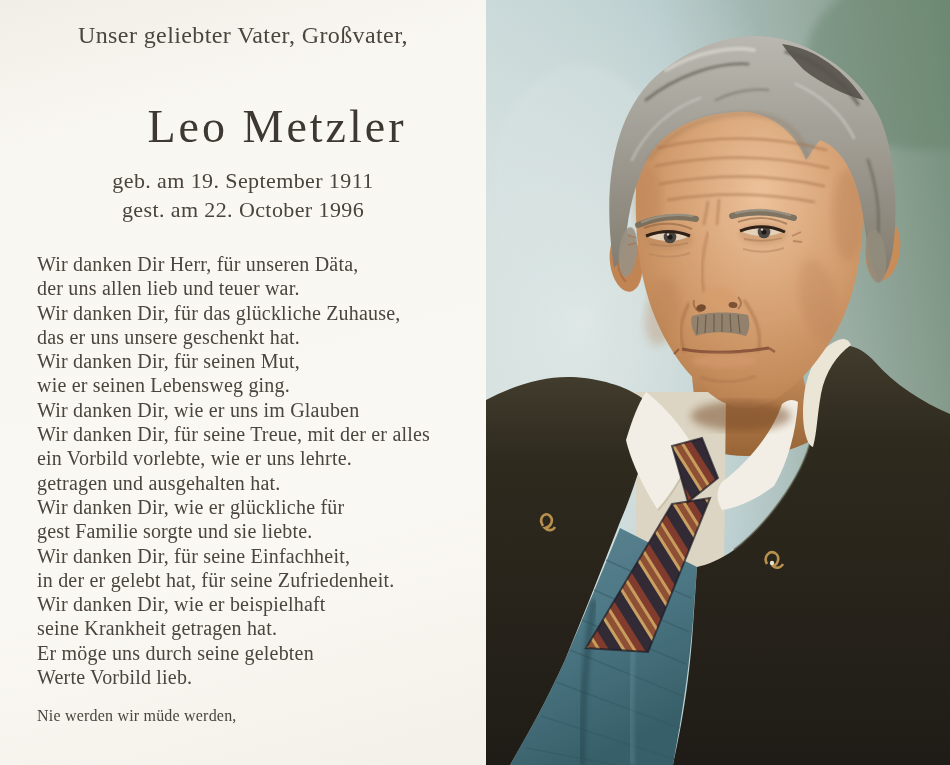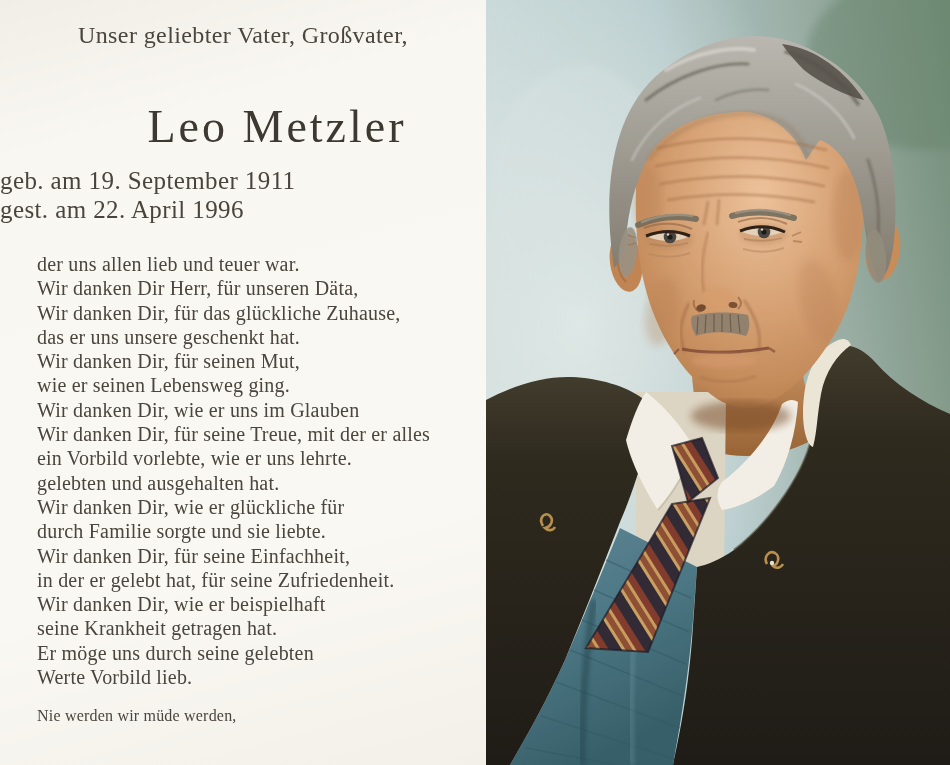"geb. am 19. September 1911" .dates { font-size: 25px -> 22px; text-align: left -> center }
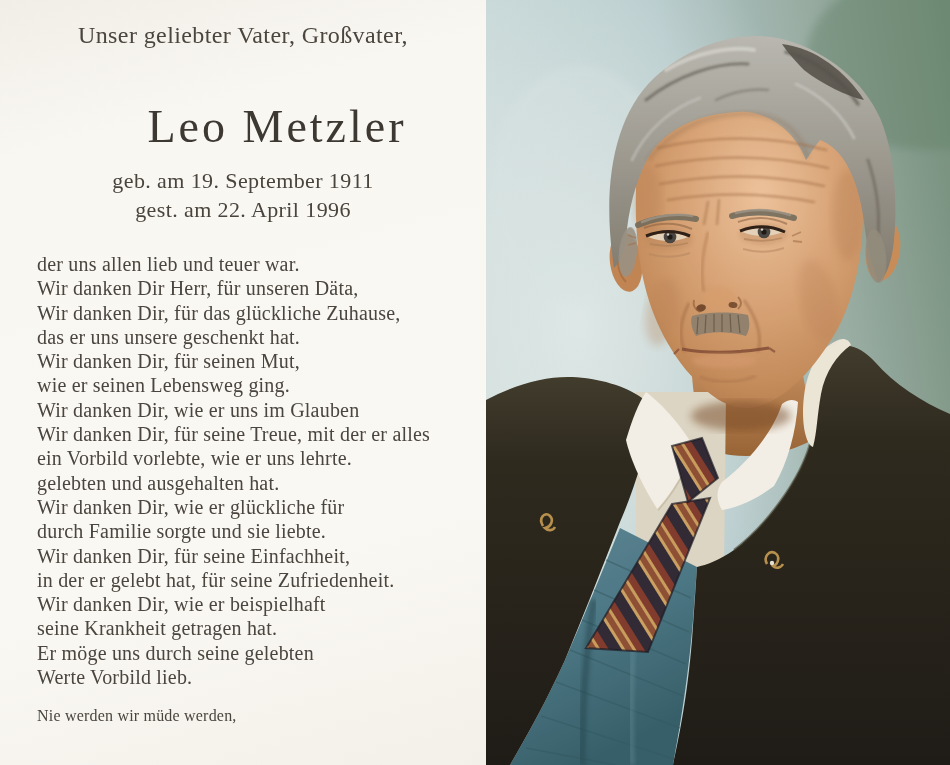"gest. am 22. April 1996" div { text: April -> October }
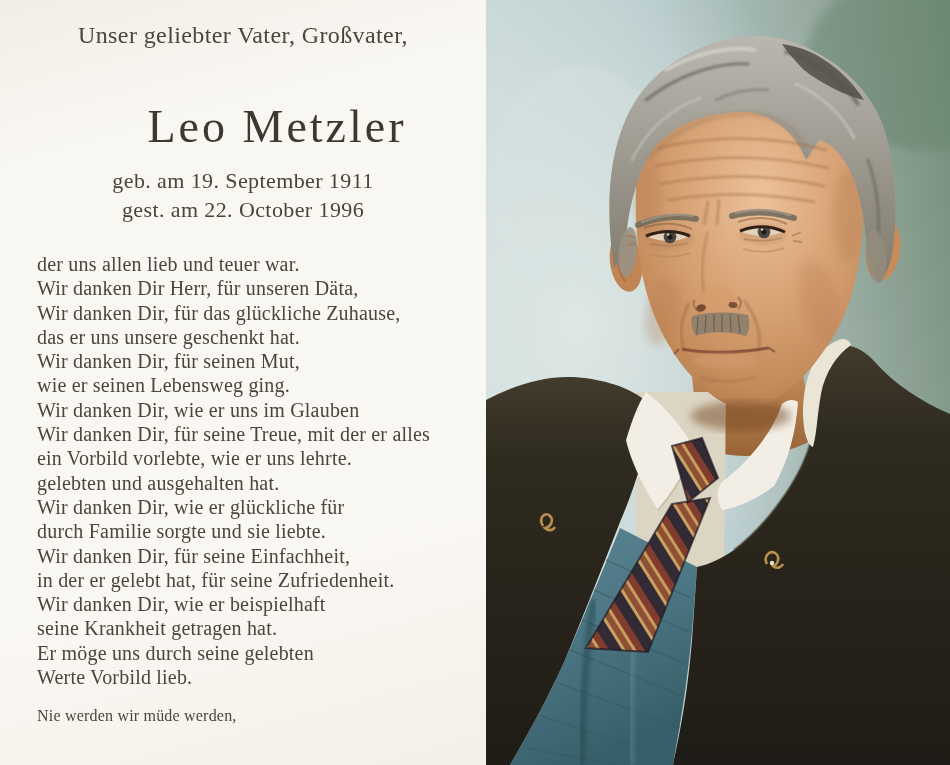"der uns allen lieb und" div { order: before "Wir danken Dir Herr, für" -> after "Wir danken Dir Herr, für" }
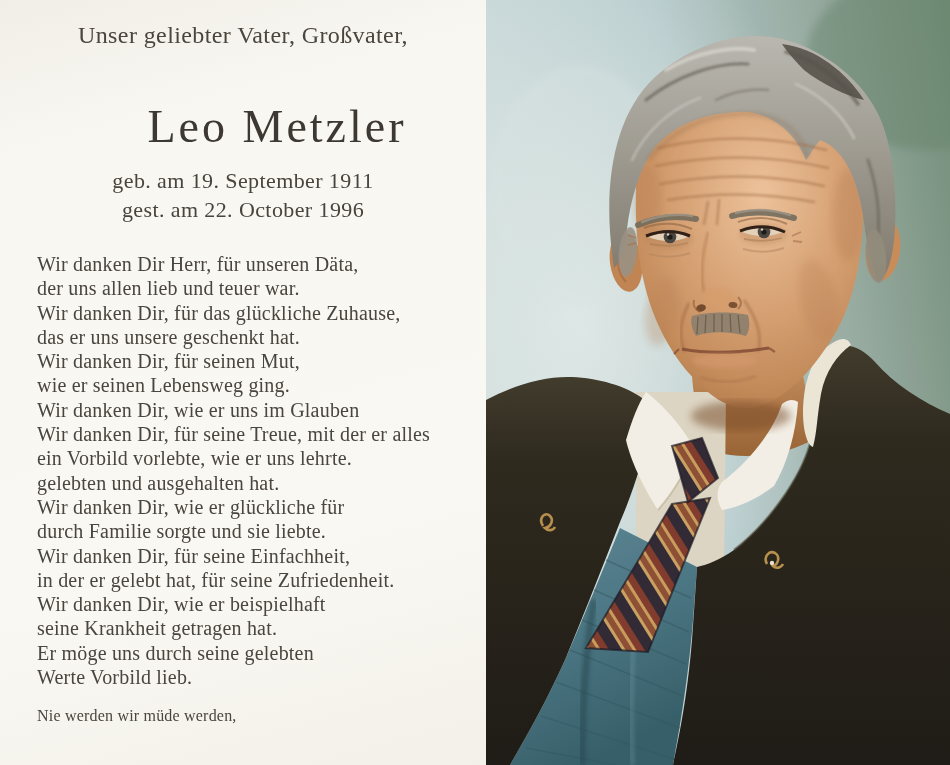"gelebten und ausgehalten hat." div { text: gelebten -> getragen }
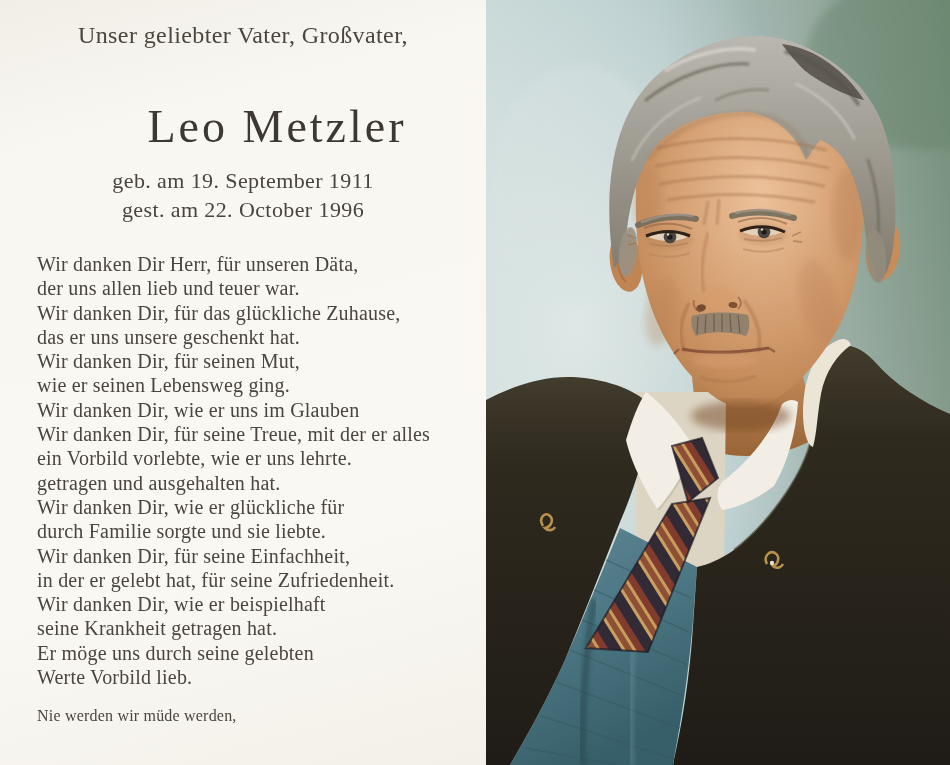"durch Familie sorgte und sie" div { text: durch -> gest }
